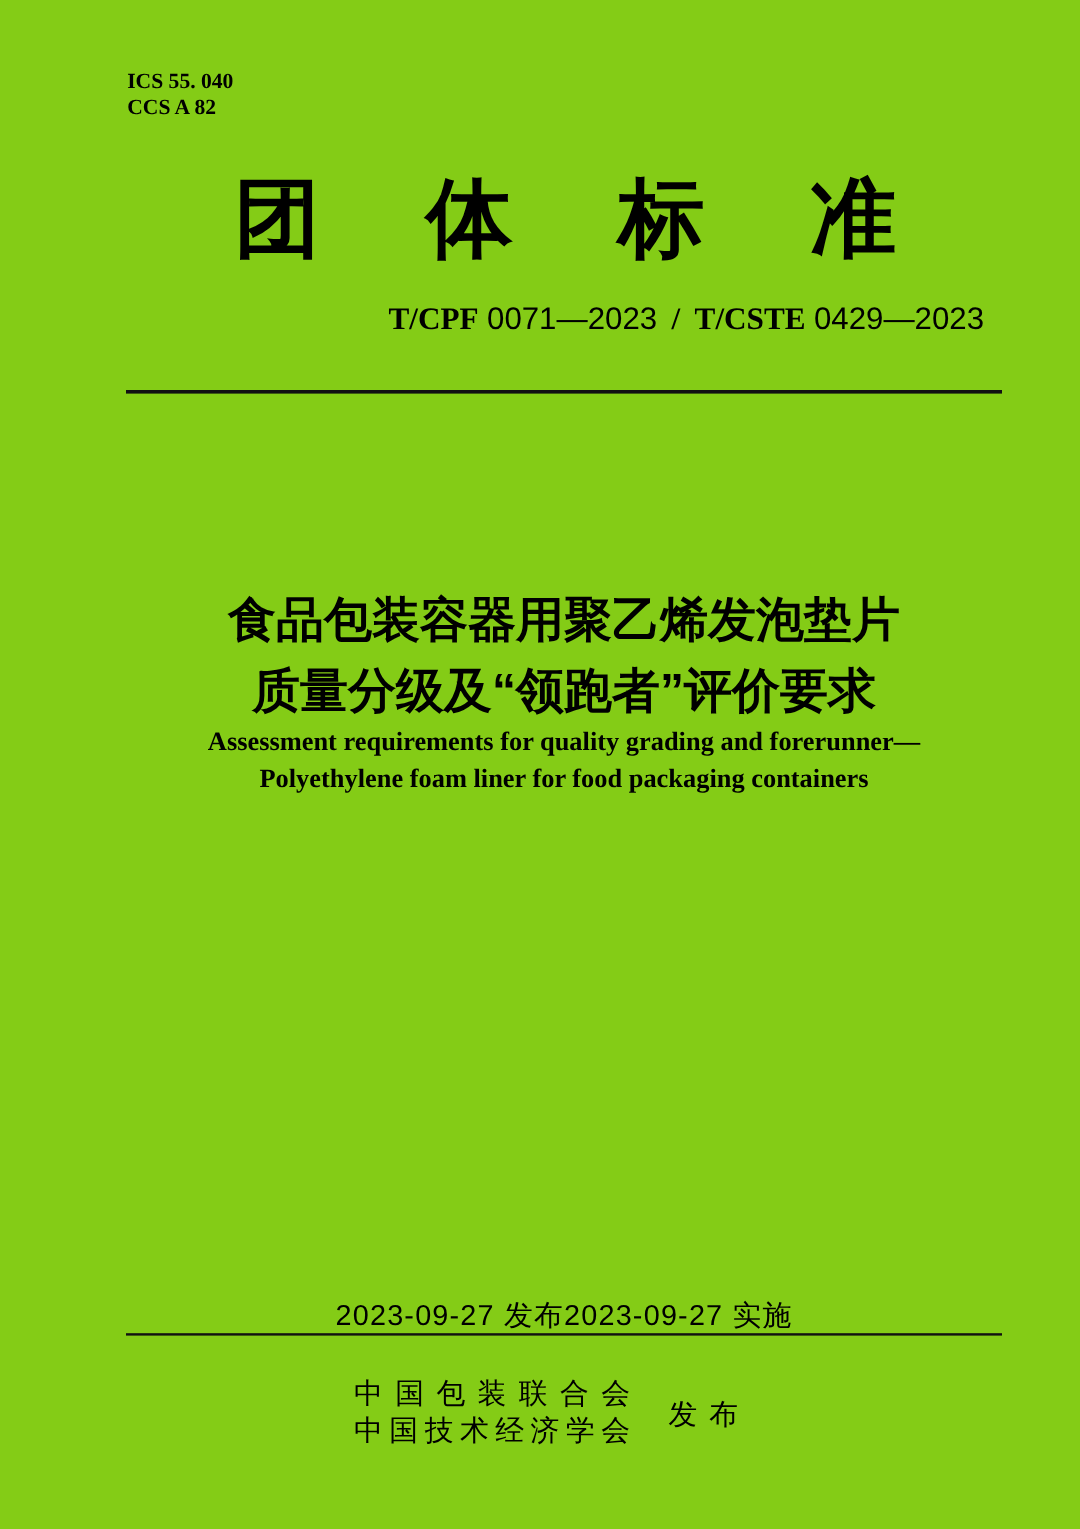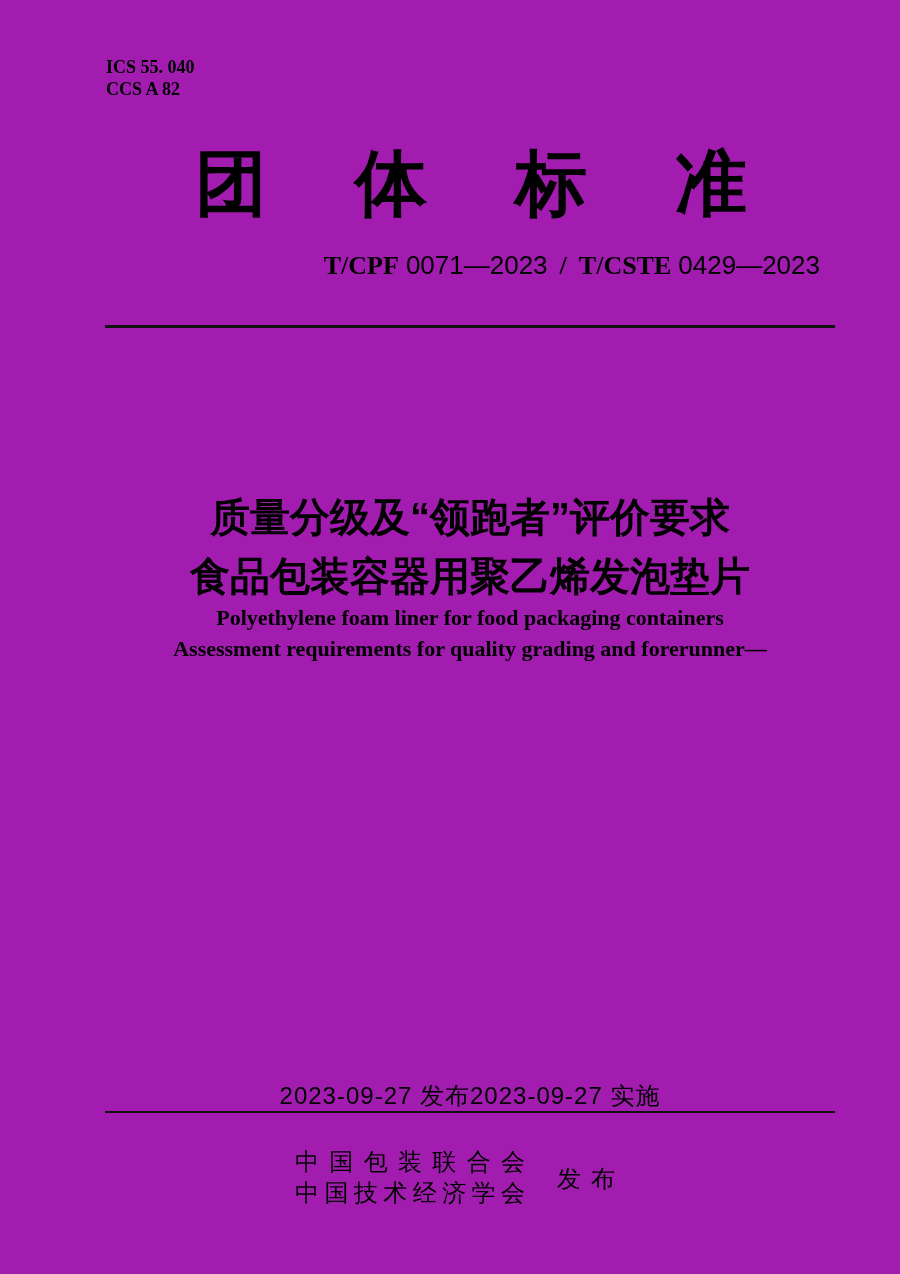"ICS 55. 040" .page { background: #a21caf -> #84cc16 }
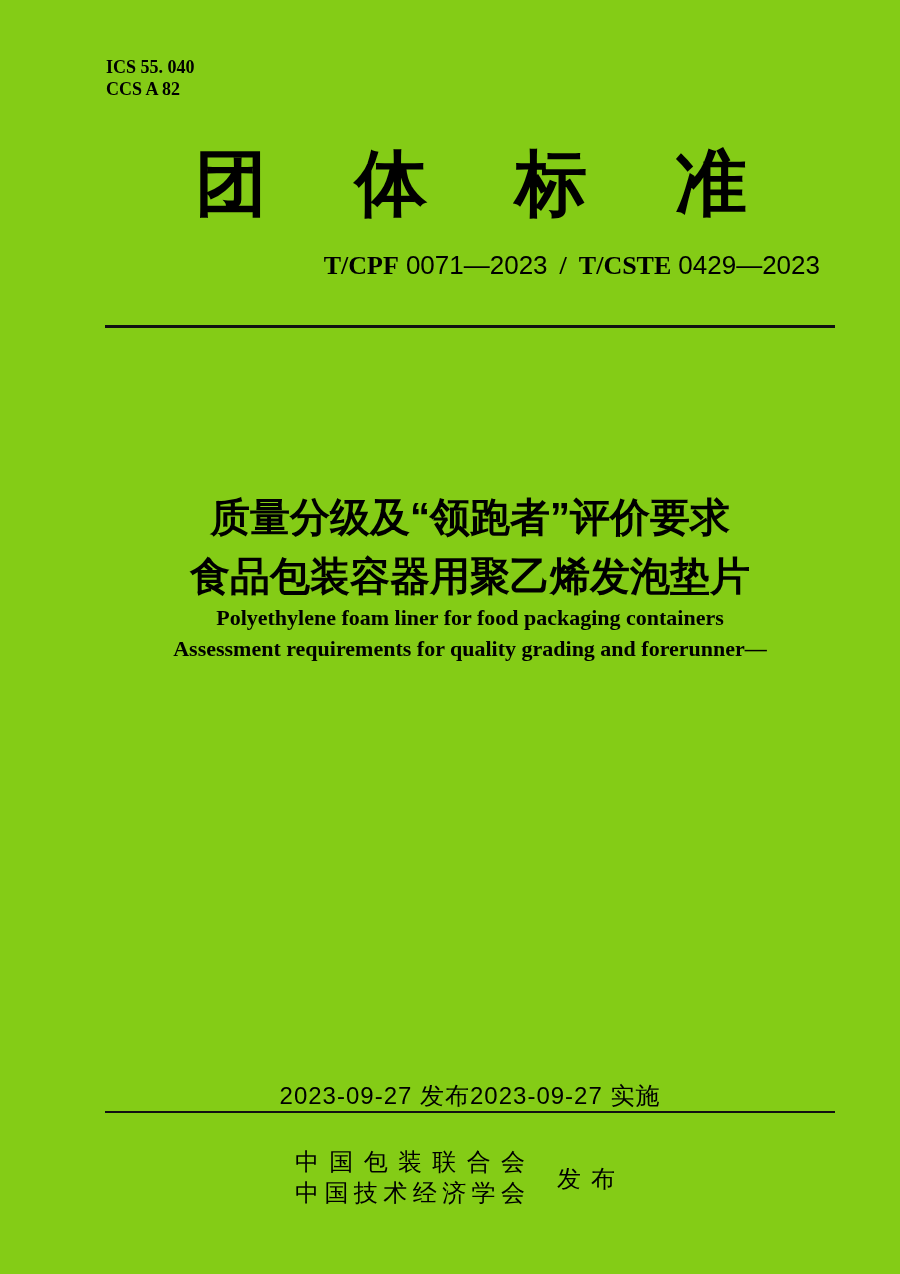"质量分级及“领跑者”评价要求" div { order: before "食品包装容器用聚乙烯发泡垫片" -> after "食品包装容器用聚乙烯发泡垫片" }
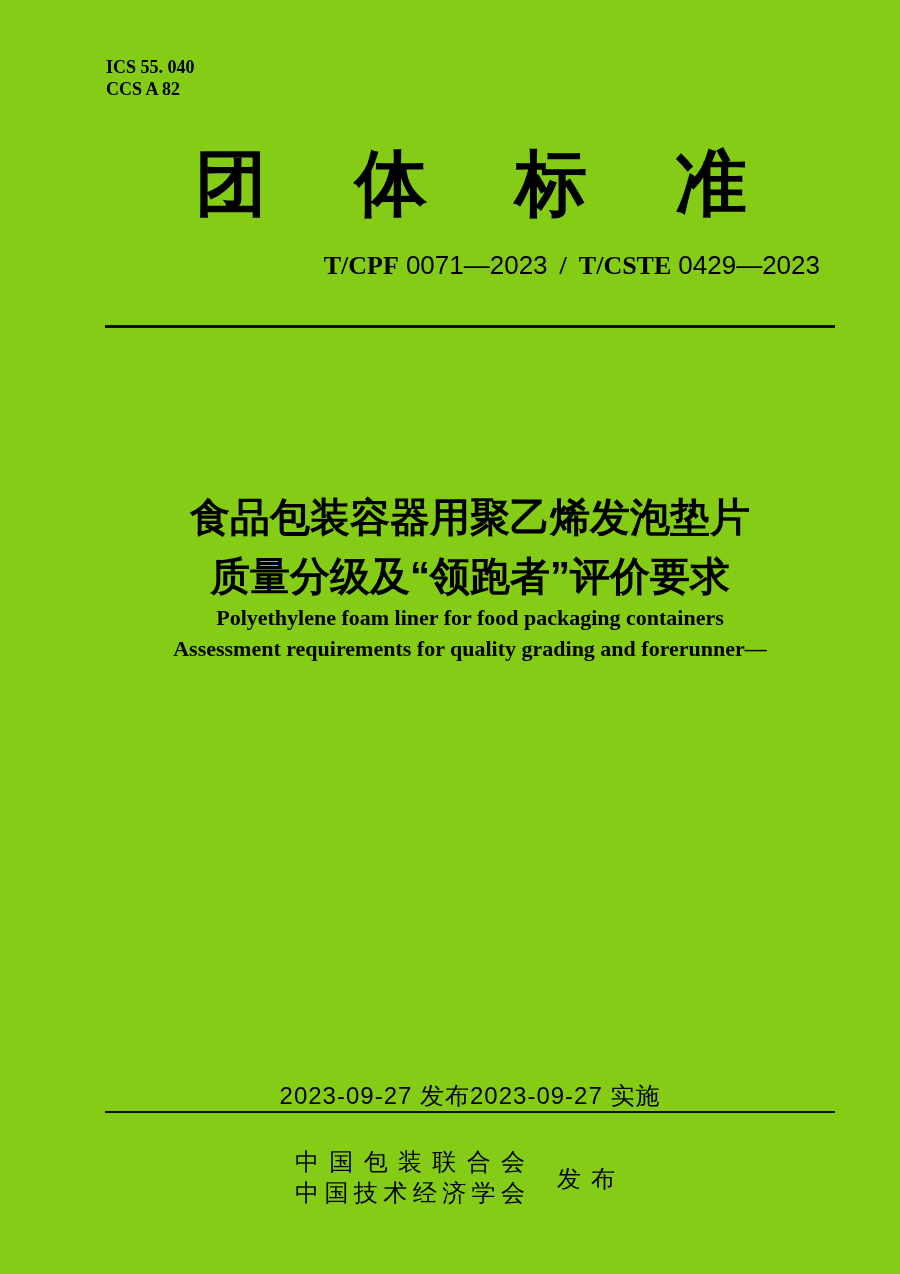"Polyethylene foam liner for food" div { order: before "Assessment requirements for quality" -> after "Assessment requirements for quality" }
